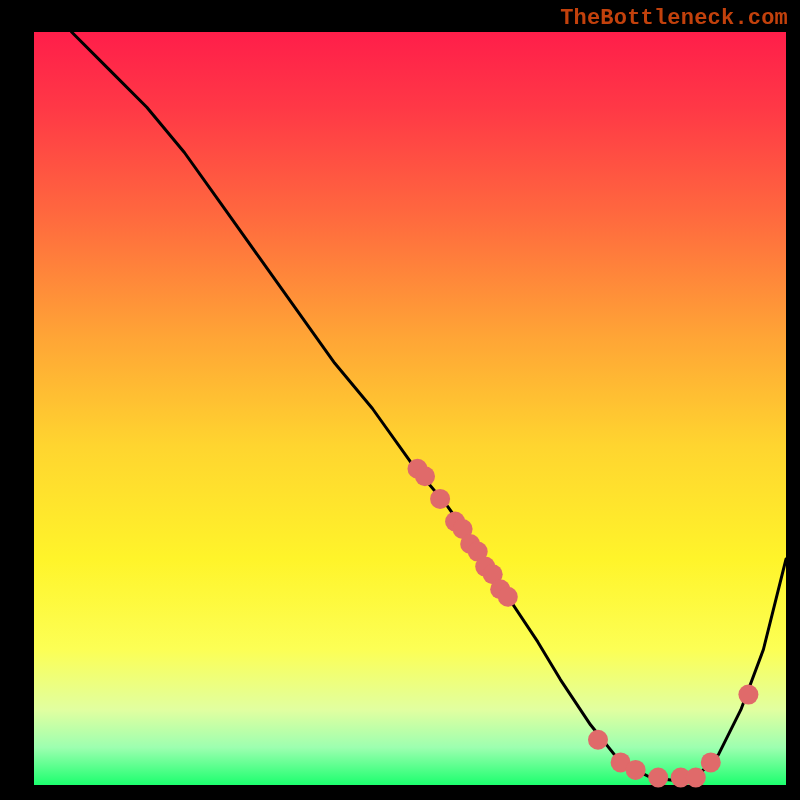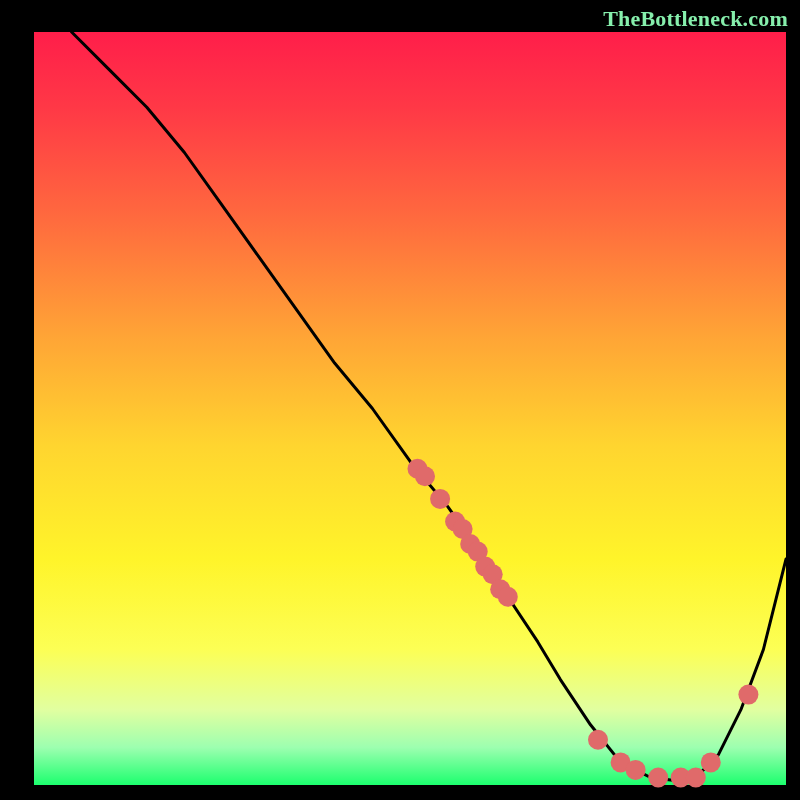"TheBottleneck.com" .watermark { color: #86efac -> #c2410c; font-family: Liberation Serif, serif -> Liberation Mono, monospace }
